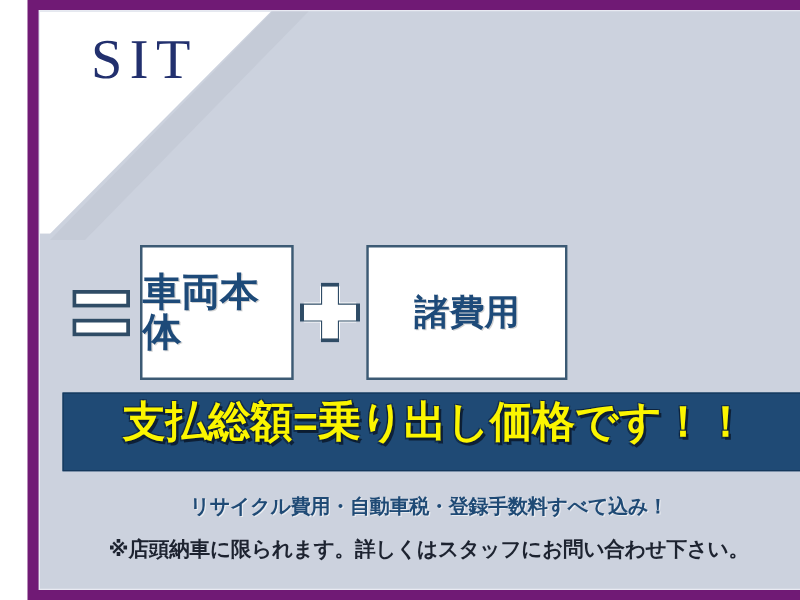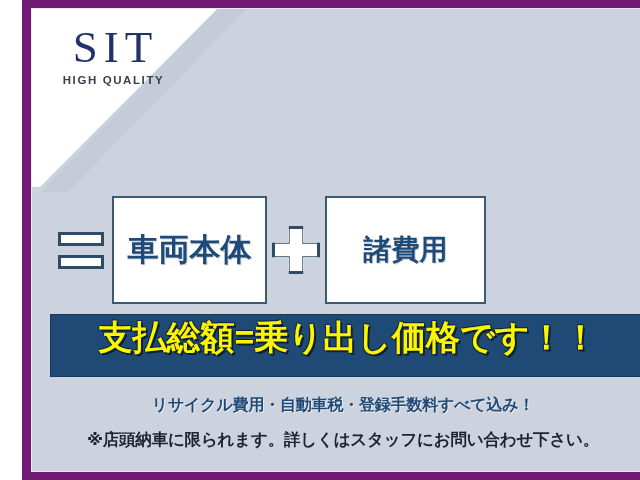"HIGH QUALITY" div.logo-sub { html: <div>HIGH QUALITY</div> -> none }
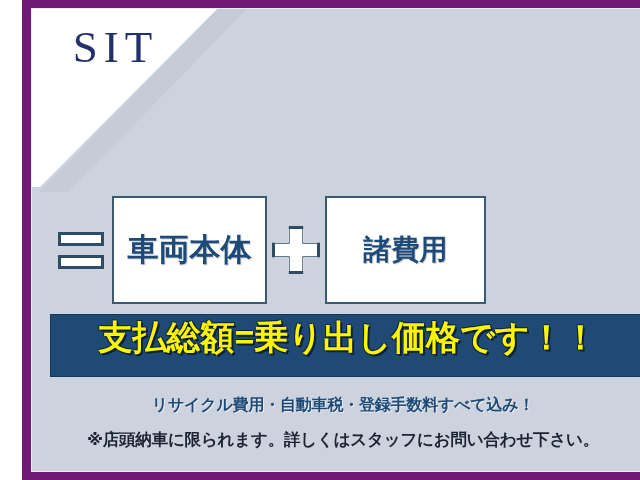"車両本体" .box-body { width: 155px -> 123px }
